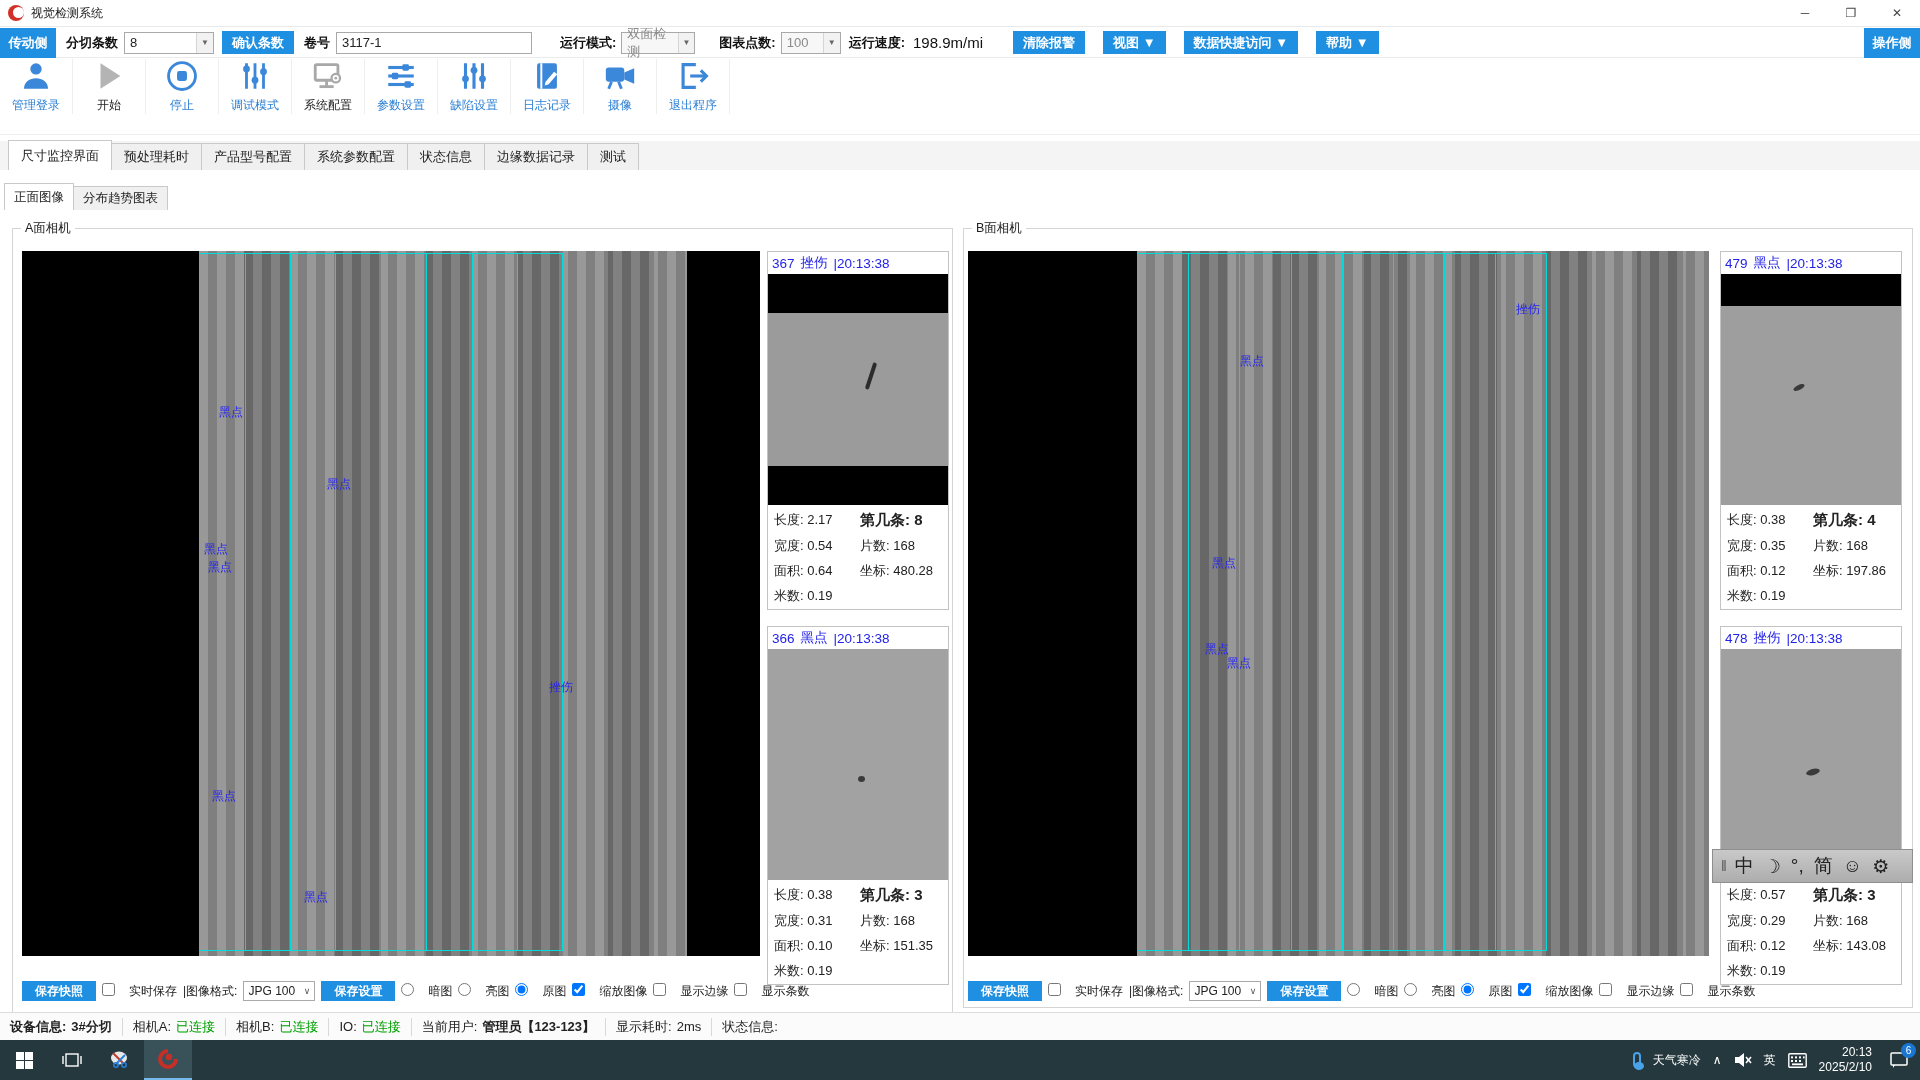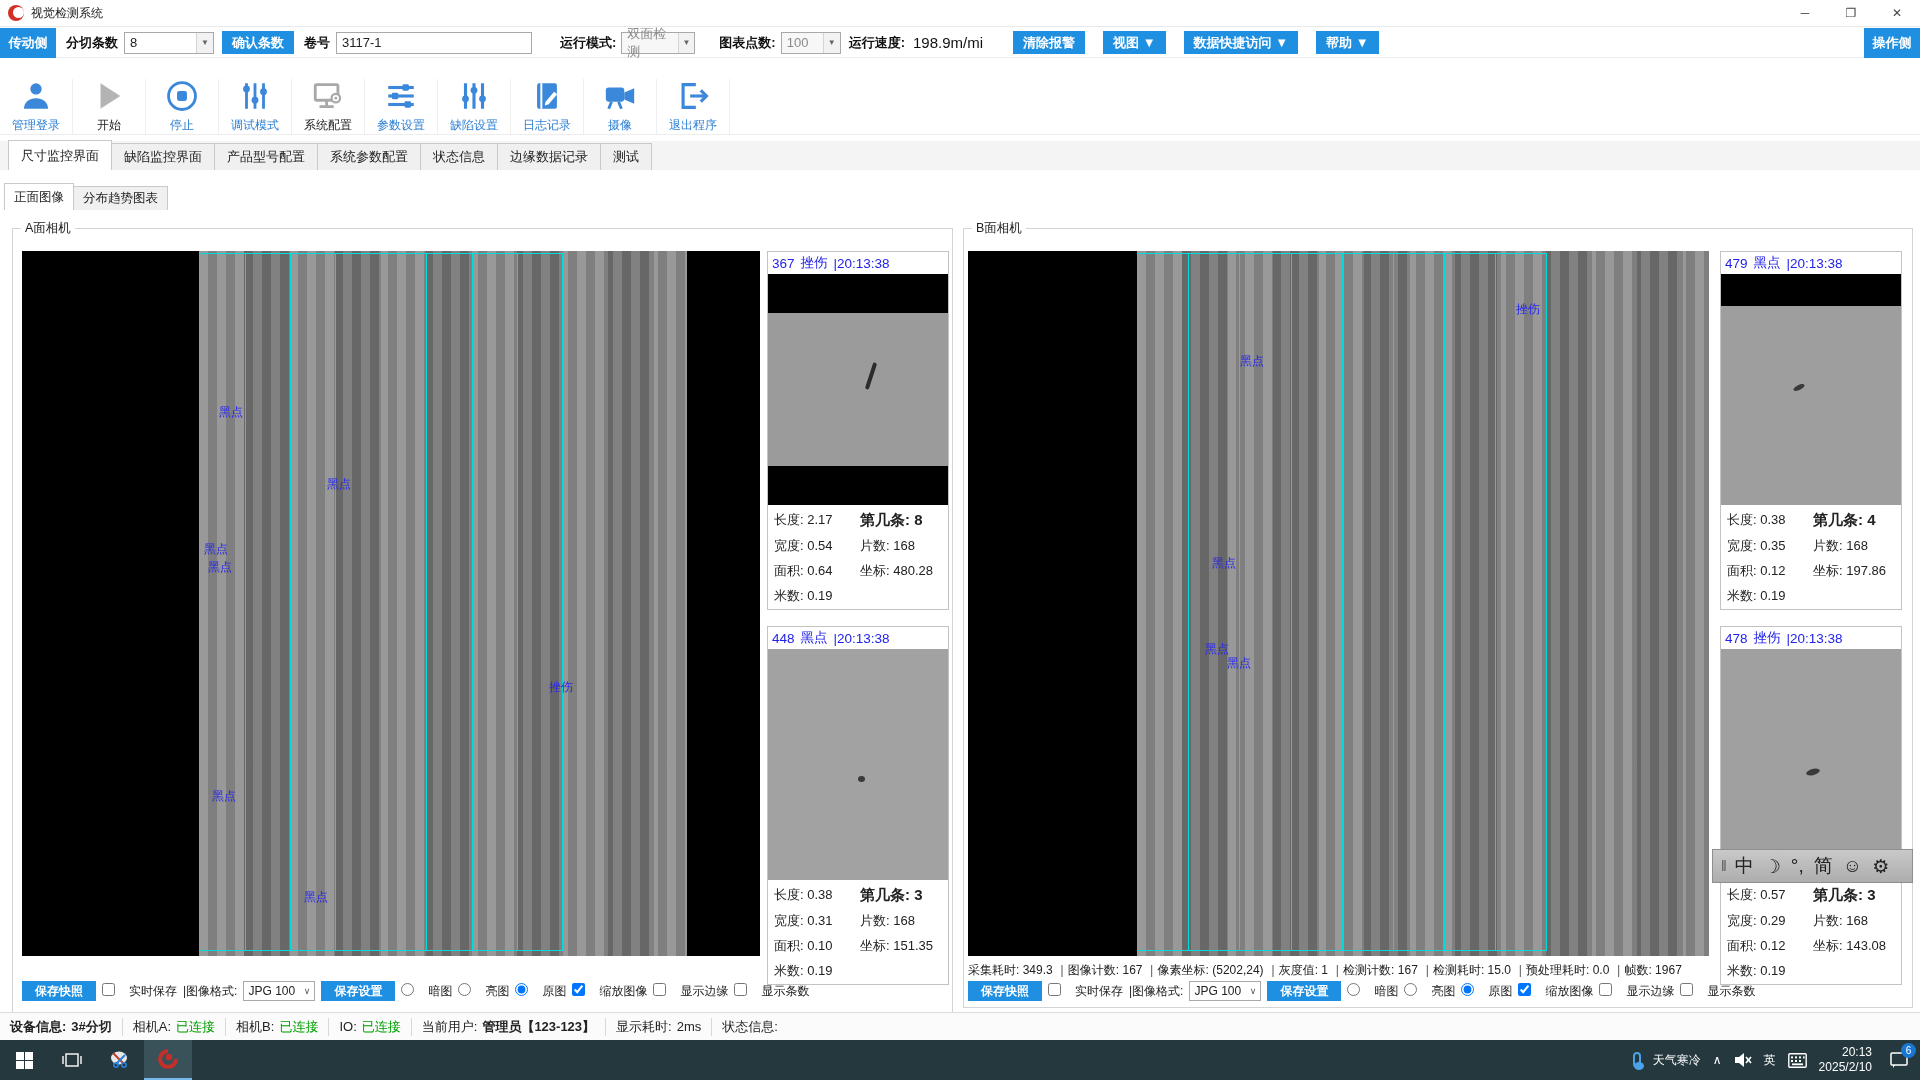"管理登录" .toolbar2 { align-items: flex-end -> flex-start }
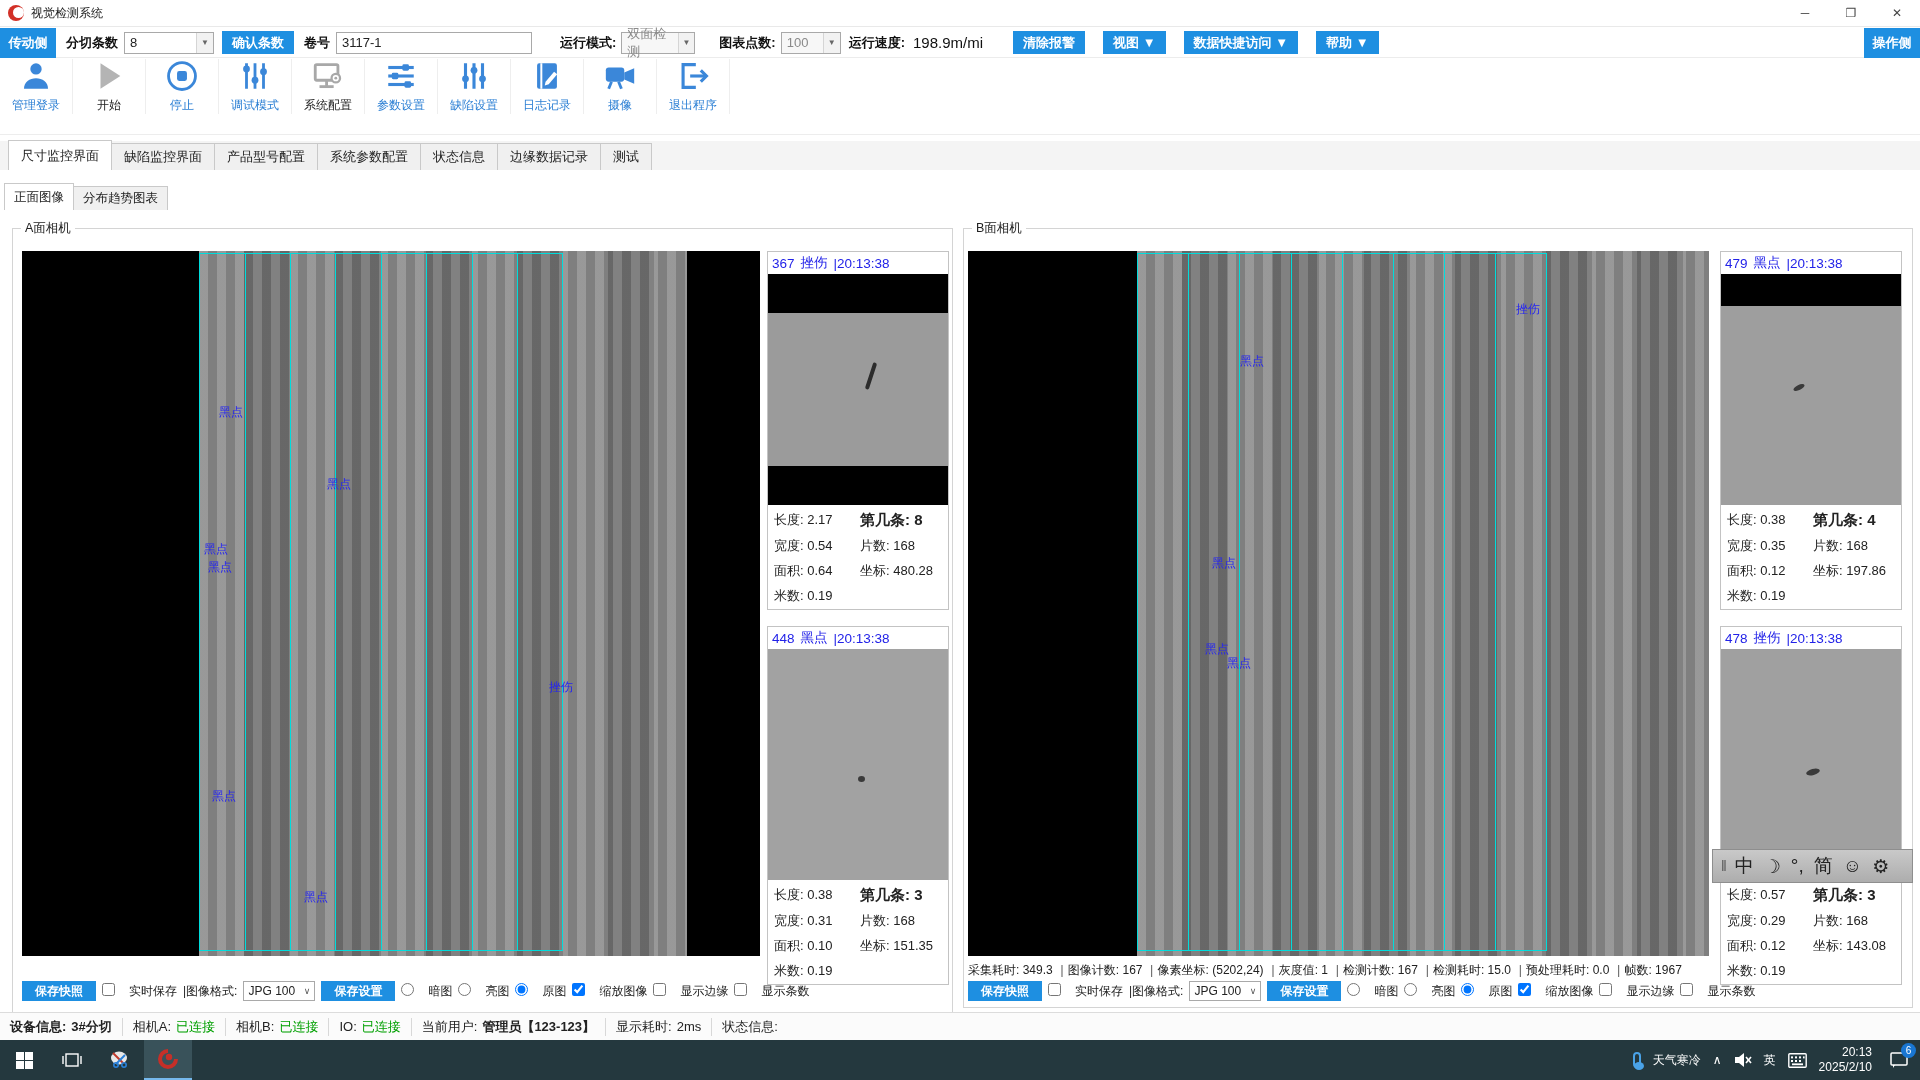"缺陷监控界面" div.tab { text: 缺陷监控界面 -> 预处理耗时 }
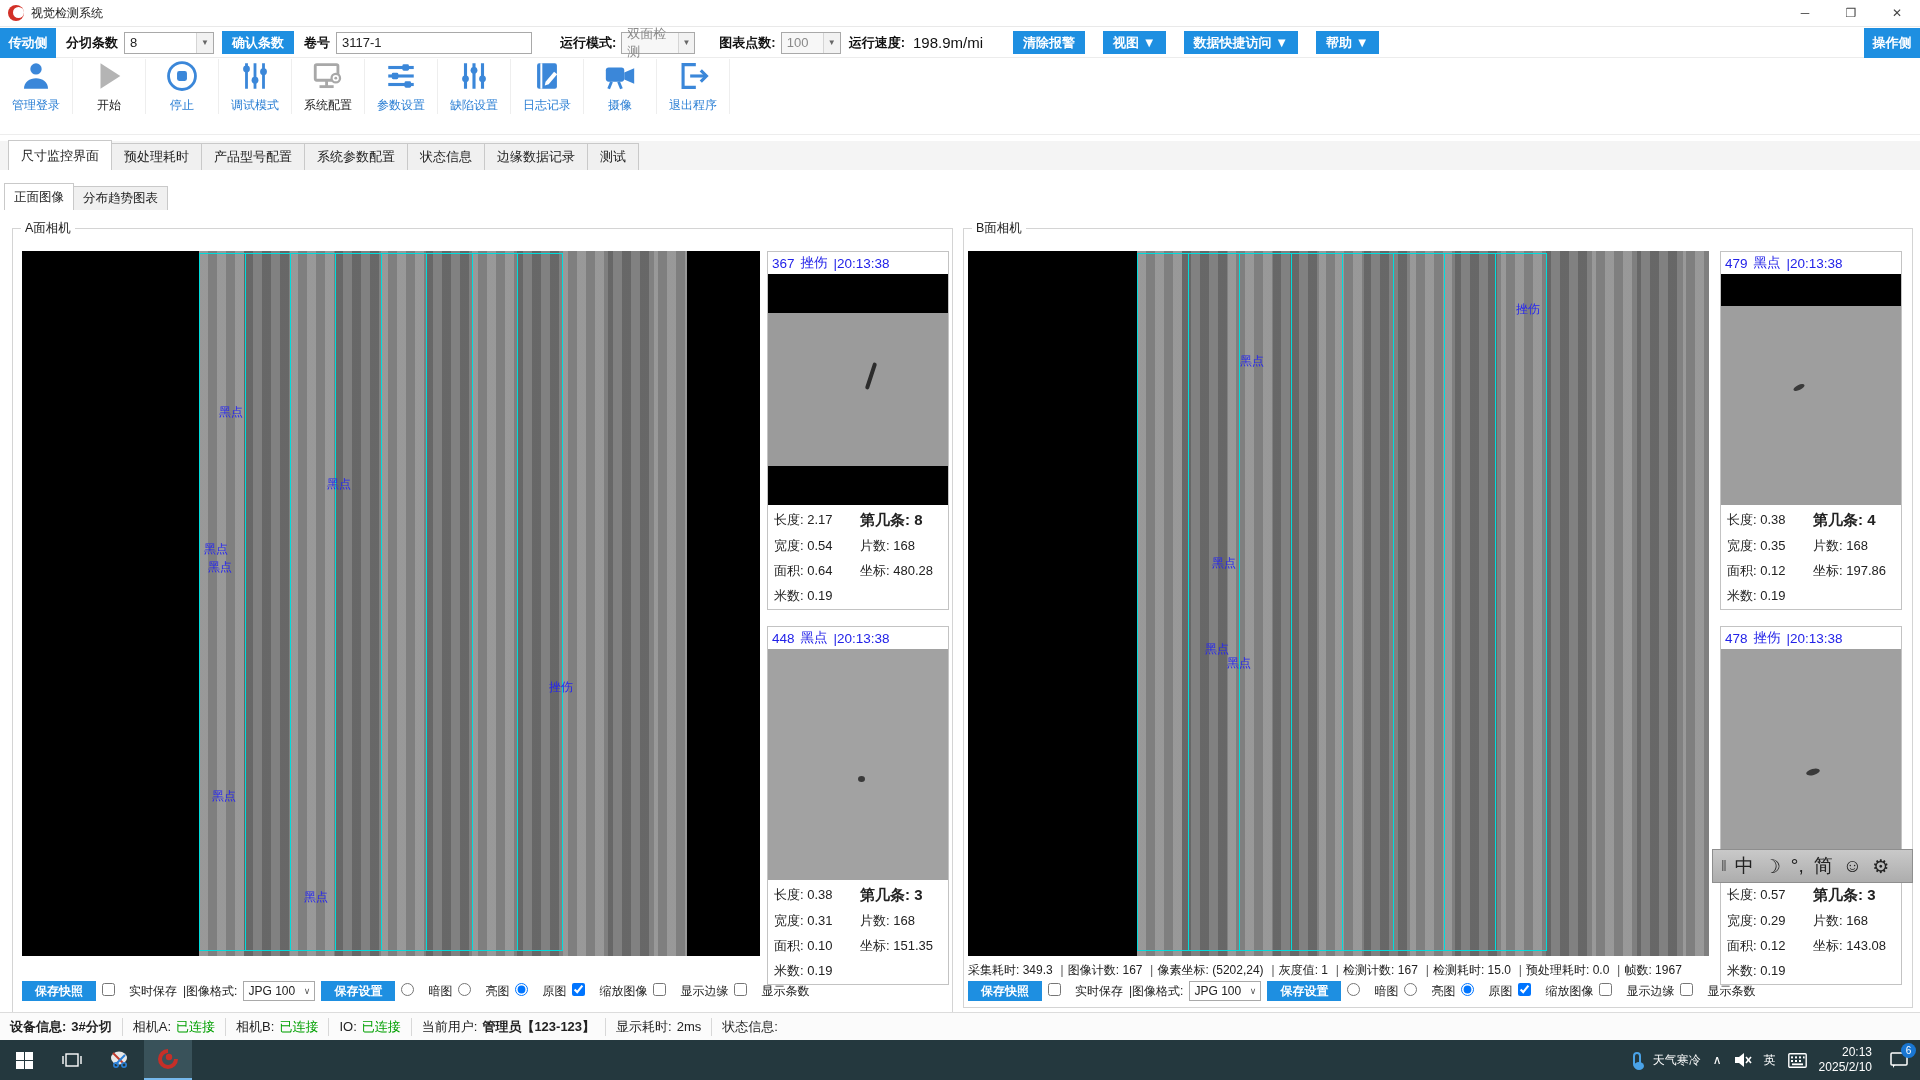"448" span { text: 448 -> 366 }
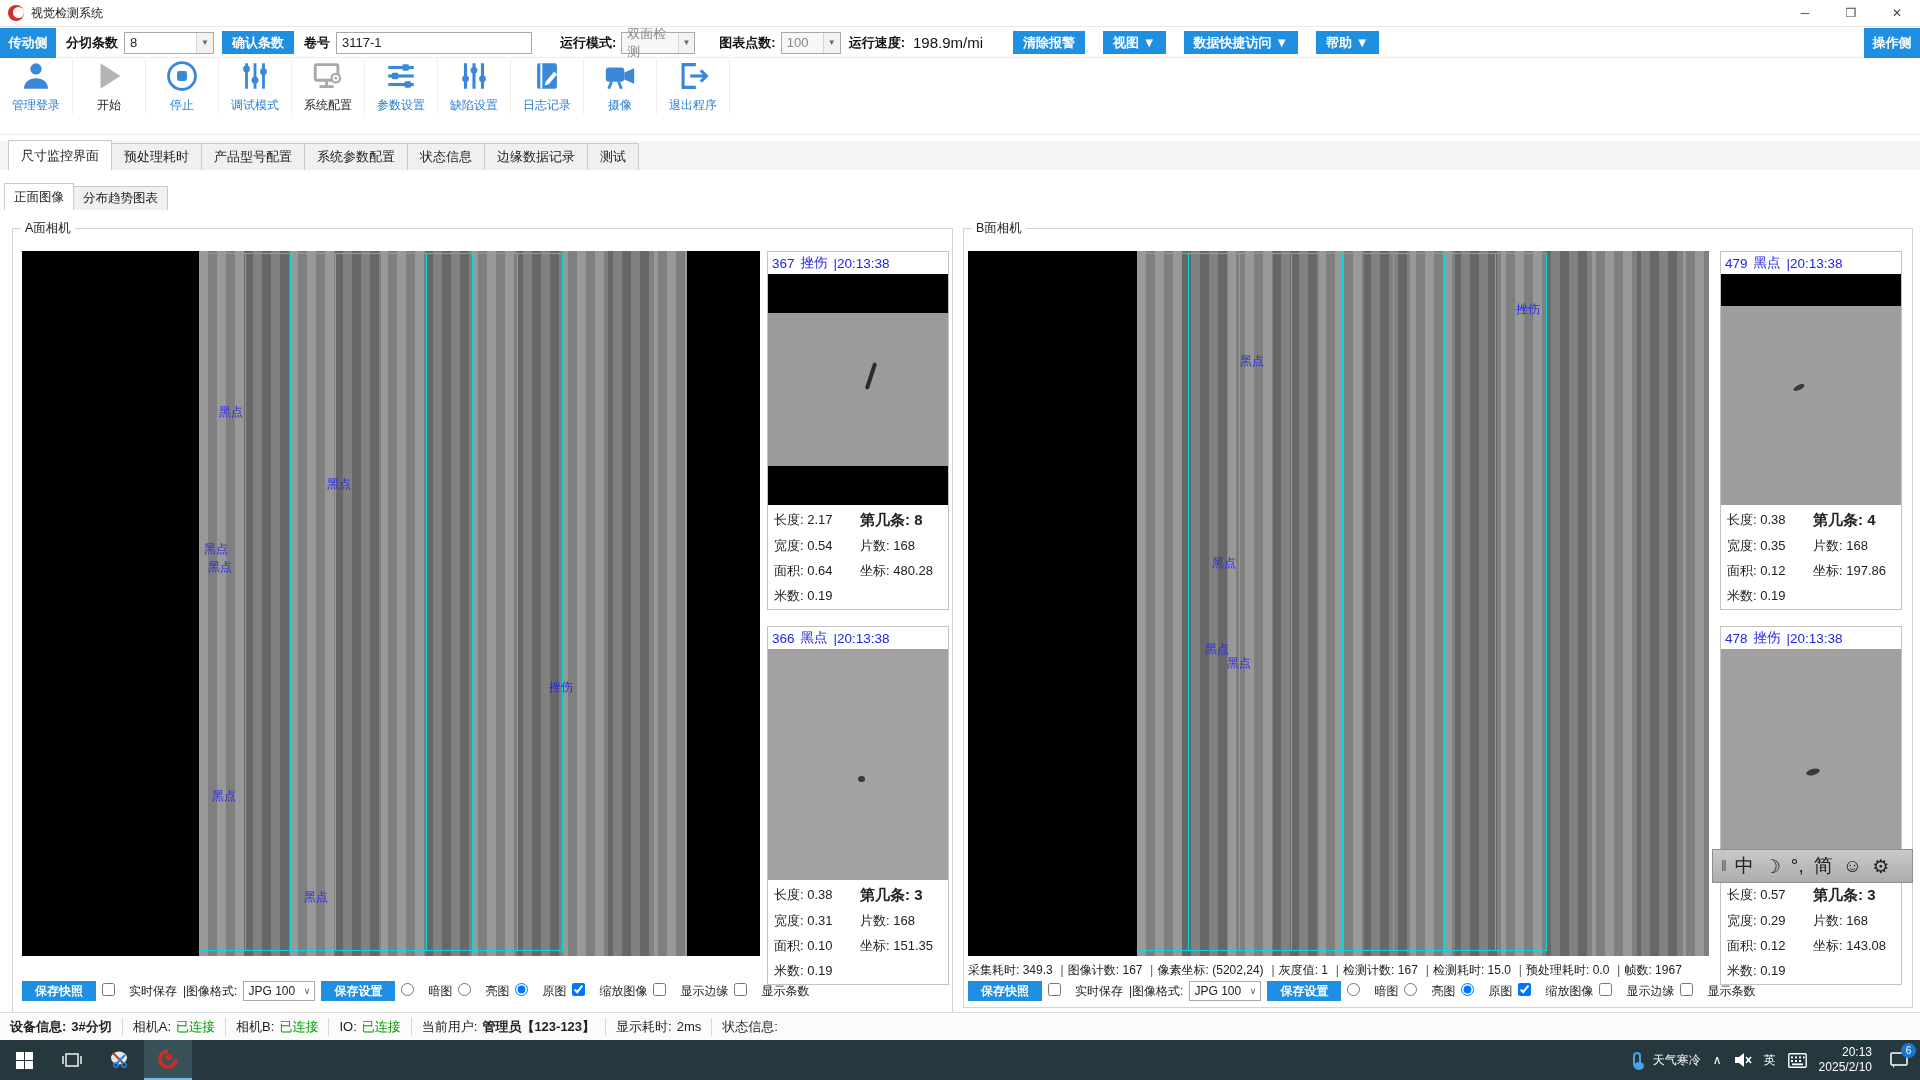"采集耗时: 349.3 ｜图像计数: 167 ｜像素坐标:" div.pstats { html: <div>采集耗时: 349.3 ｜图像计数: 167 ｜像素坐标: (5202,24) ｜灰度值: 1 ｜检测计数: 167 ｜检测耗时: 15.0 ｜预处理耗时: 0.0 ｜帧数: 1967</div> -> none }
